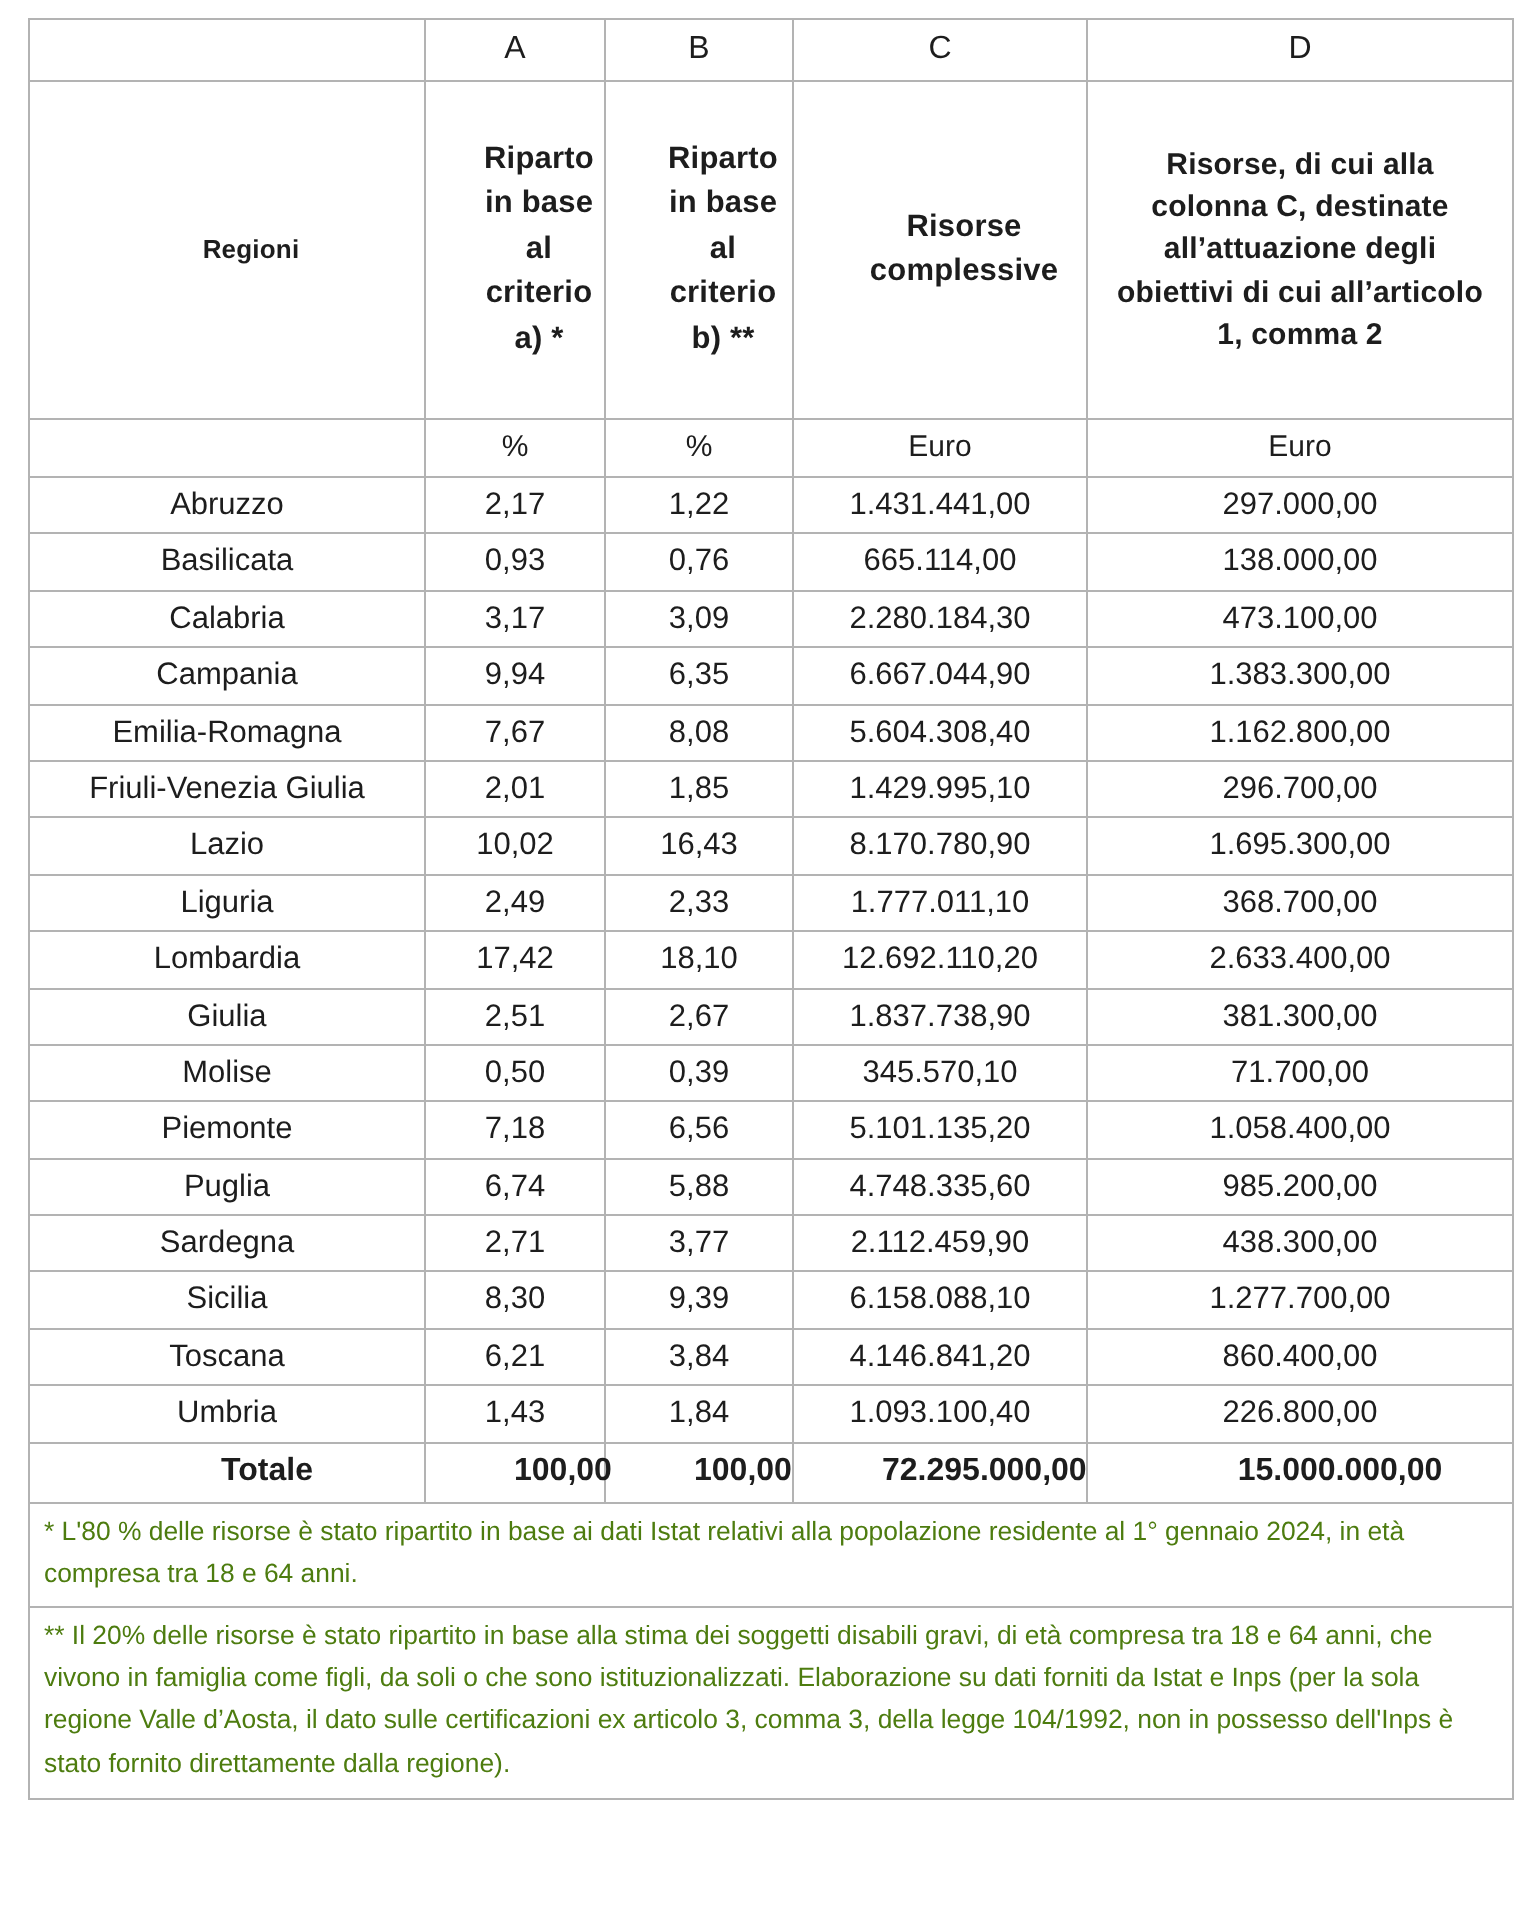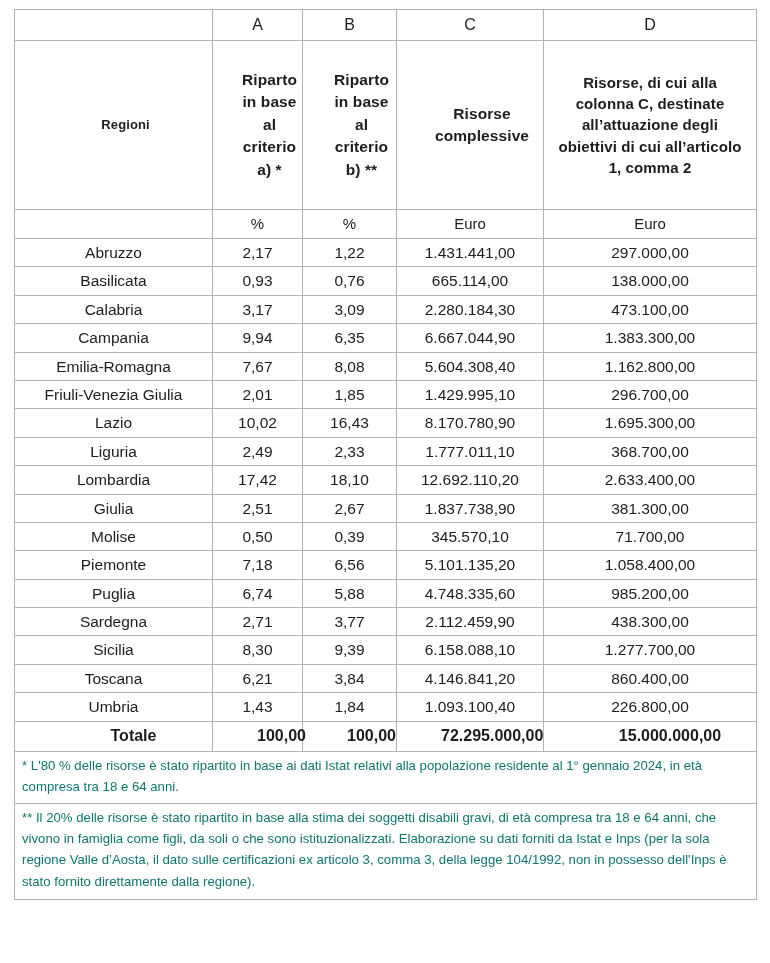"* L'80 % delle risorse" tr.note td { color: #0f766e -> #4d7c0f }
